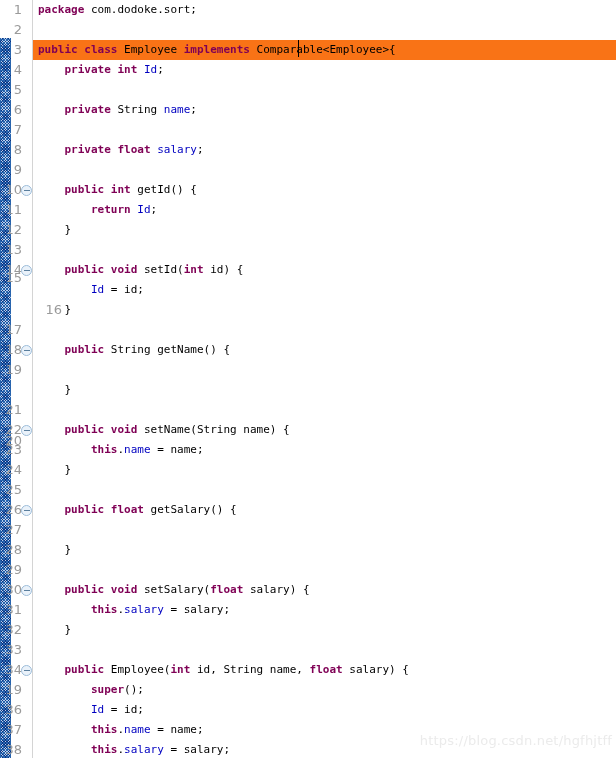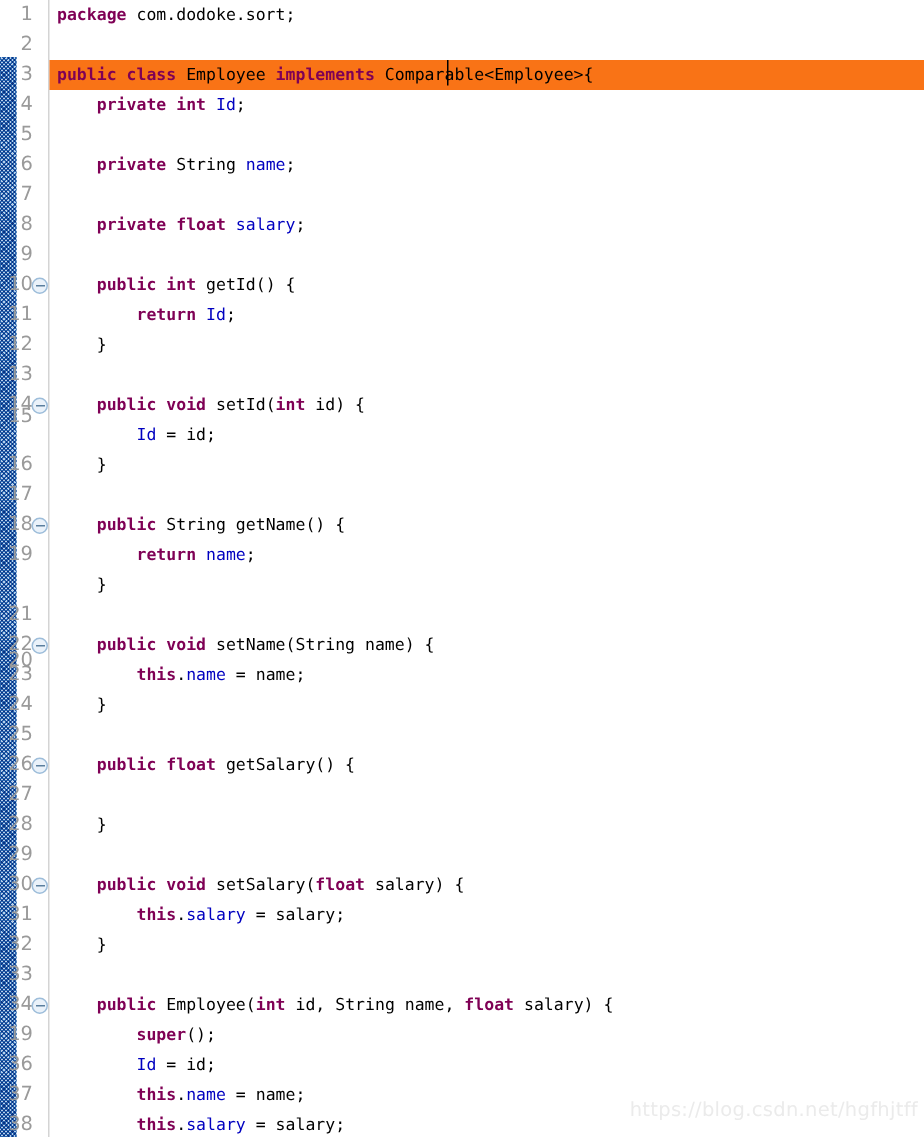"16" div.gutter-row { padding-left: none -> 40px }
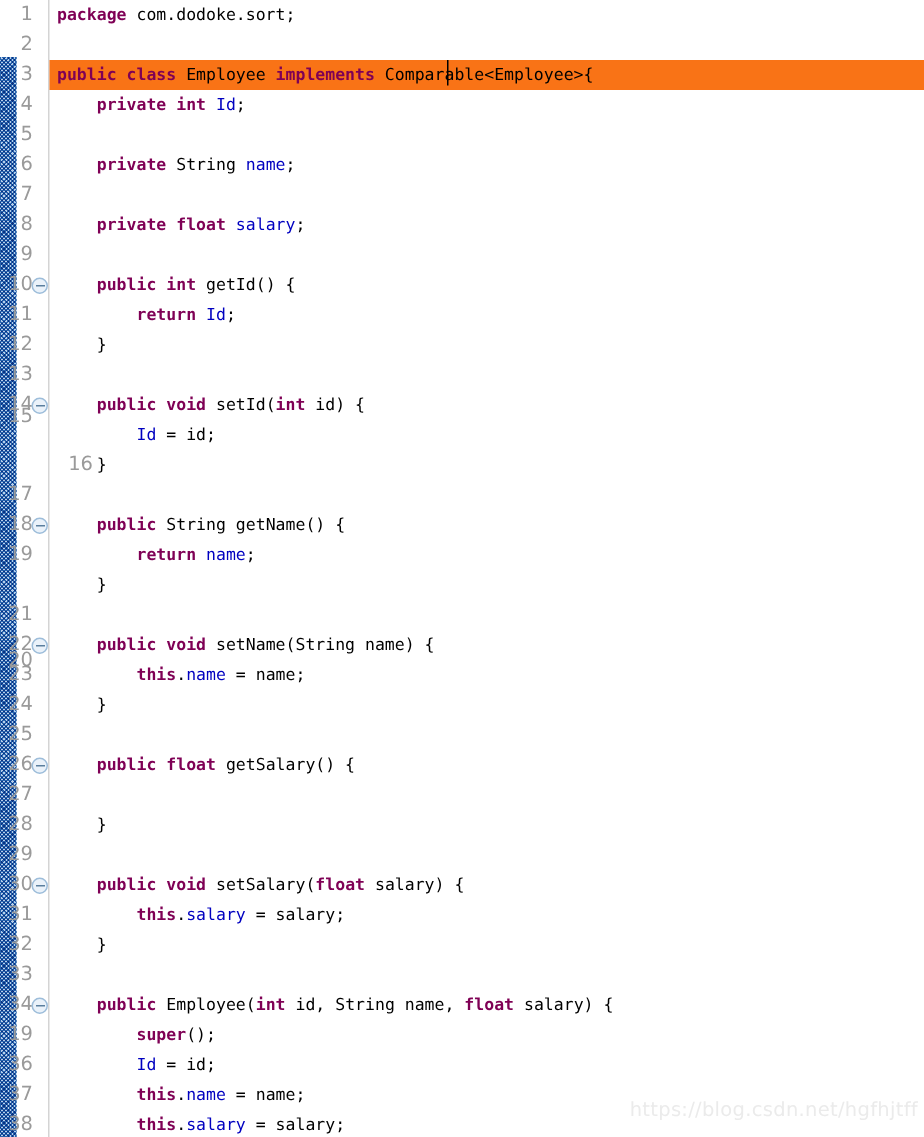"return name;" div.code-row { html: <div><span> </span><span>return</span><span> </span><span>name</span><span>;</span></div> -> none }
